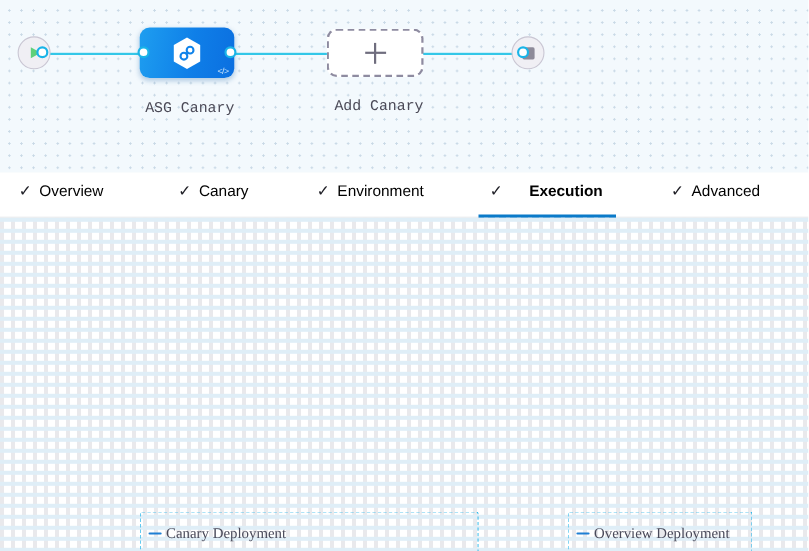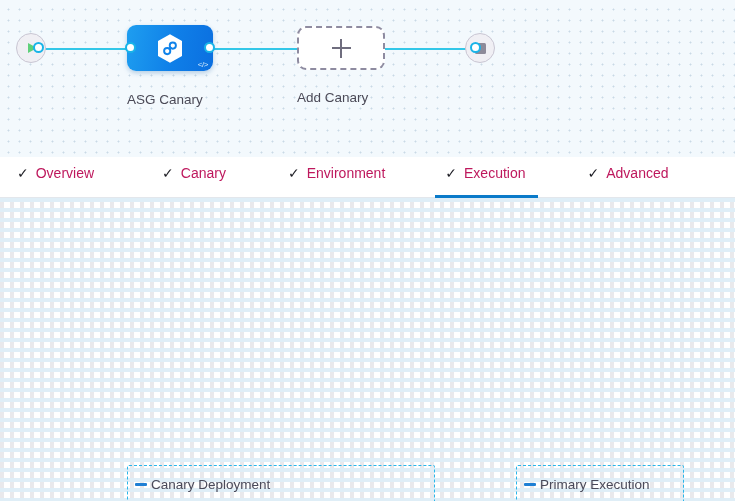"ASG Canary" .node-caption { font-family: none -> Liberation Mono, monospace; text-align: left -> right }
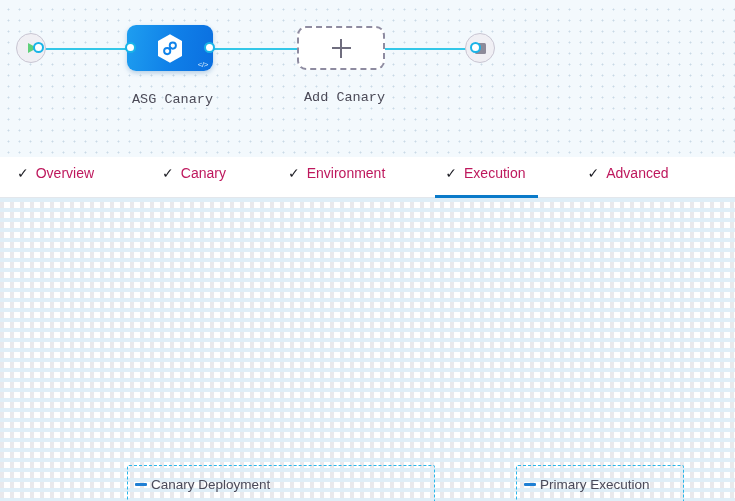"Overview" .tab .tlabel { color: #be185d -> #000000 }
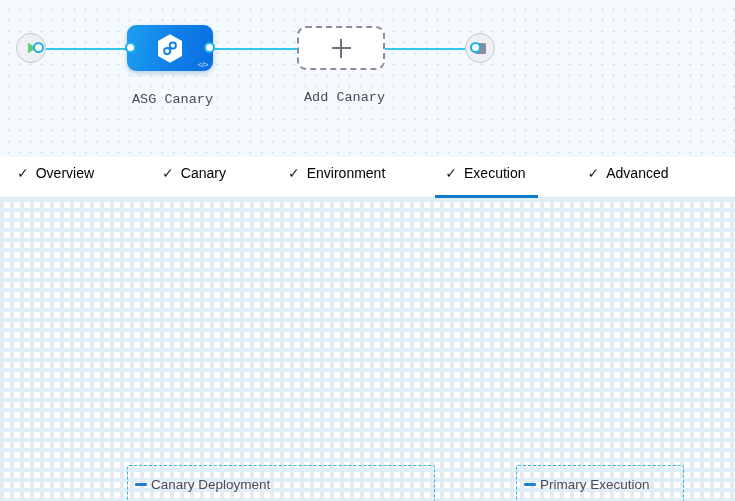"Execution" .tab.active .tlabel { font-weight: normal -> bold; margin-left: none -> 17px }
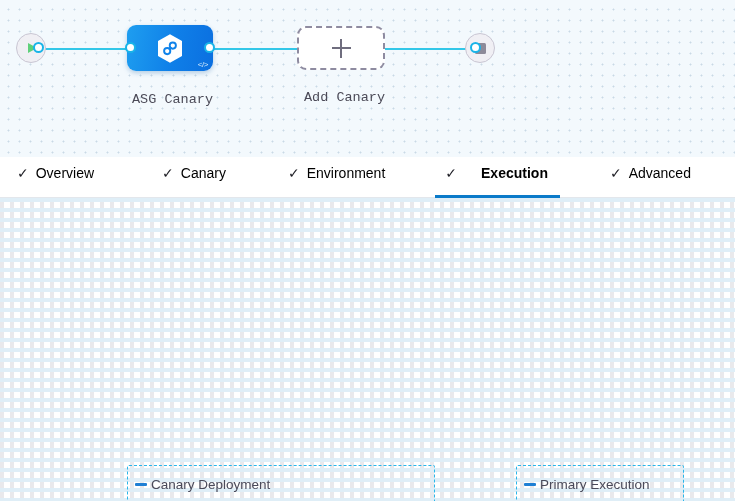"Canary Deployment" .exec-canvas { font-family: none -> Liberation Serif, serif }
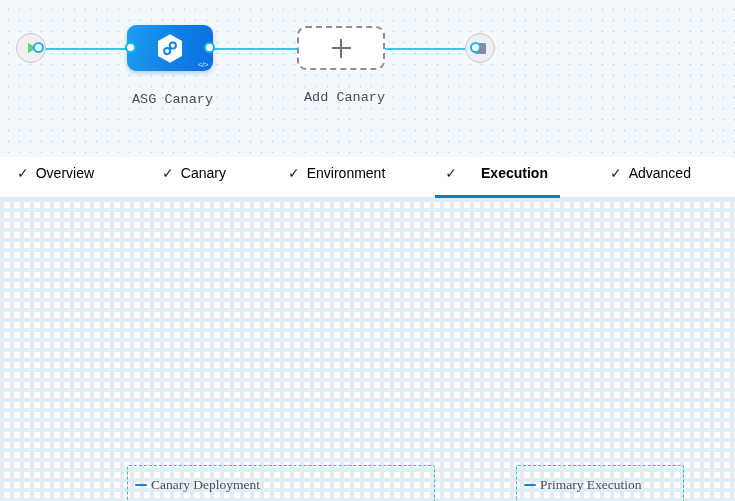"Primary Execution" span { text: Primary Execution -> Overview Deployment }
